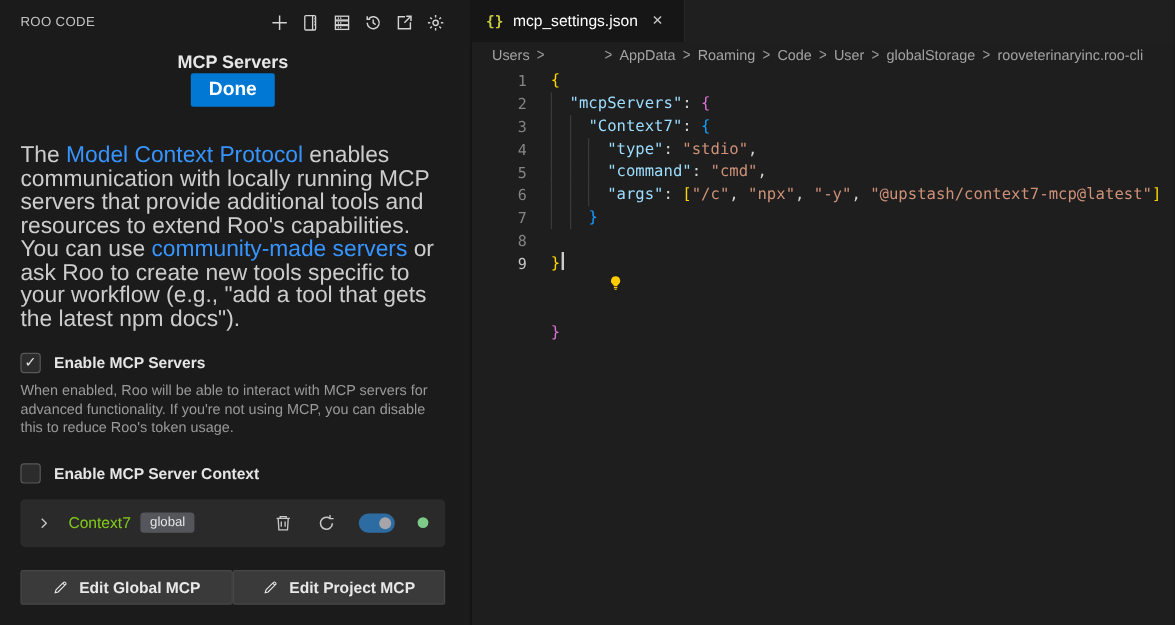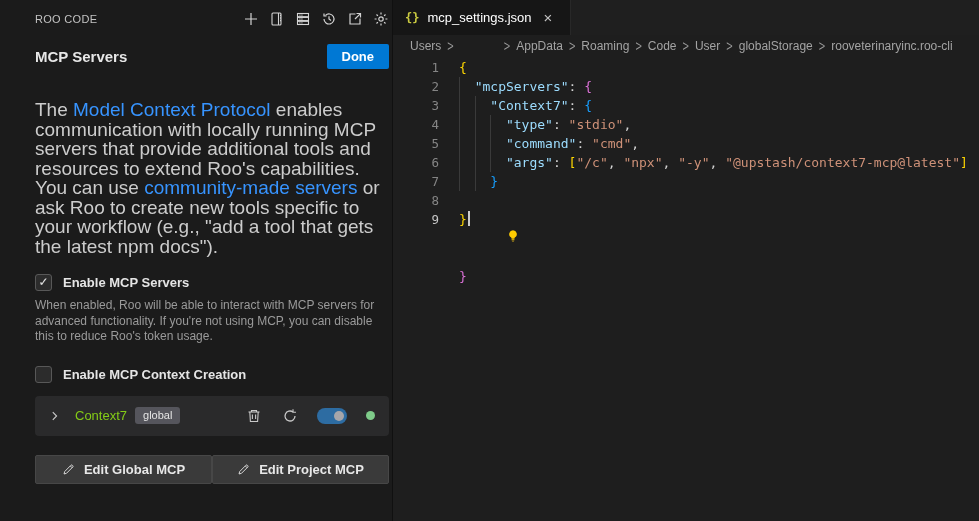"ROO CODE" .panel { left: 18px -> 0 }
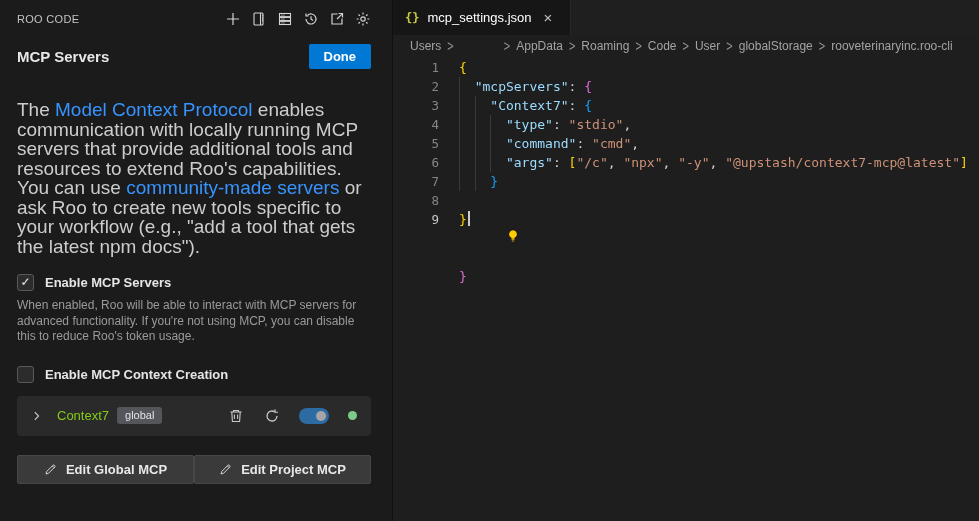"MCP Servers" .title-row { flex-direction: none -> column; justify-content: space-between -> flex-start }
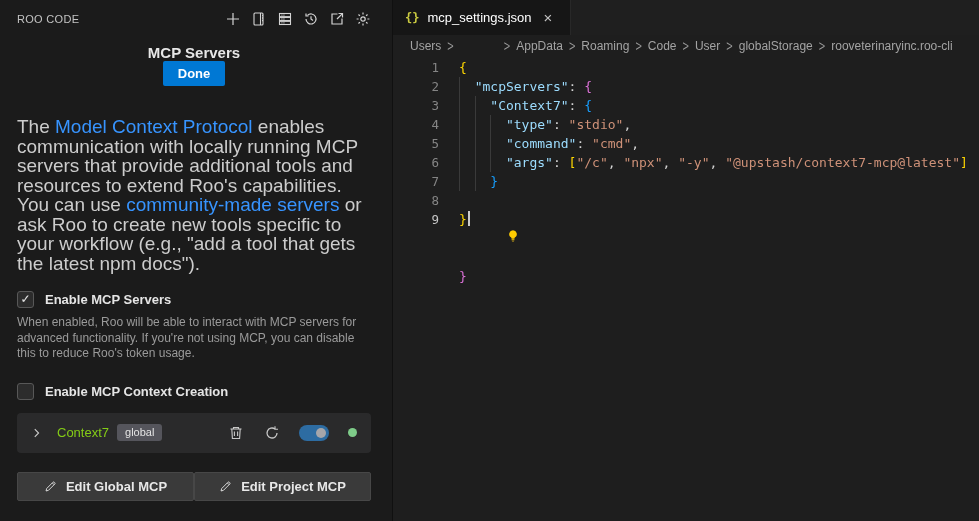"Done" .done-btn { font-size: 13px -> 16px }
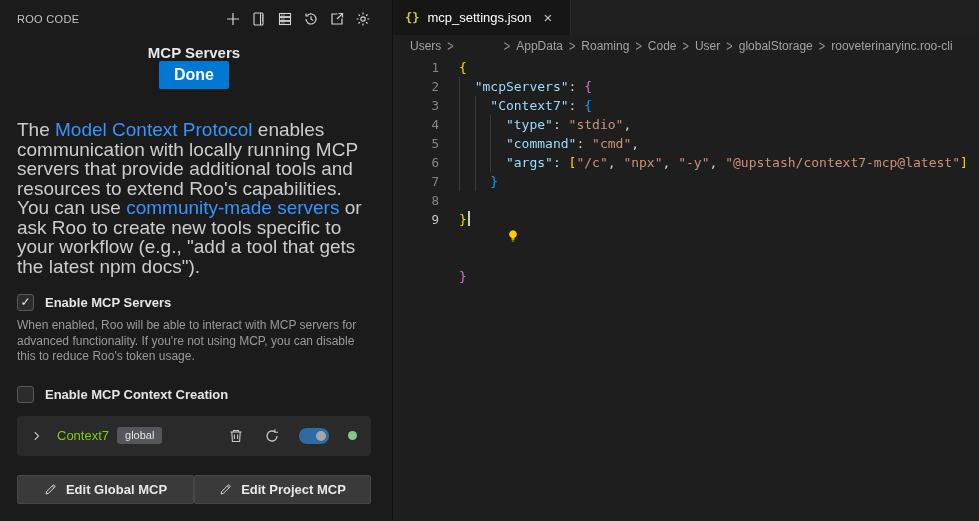"Enable MCP Context Creation" span.setting-label { text: Context Creation -> Server Context }
